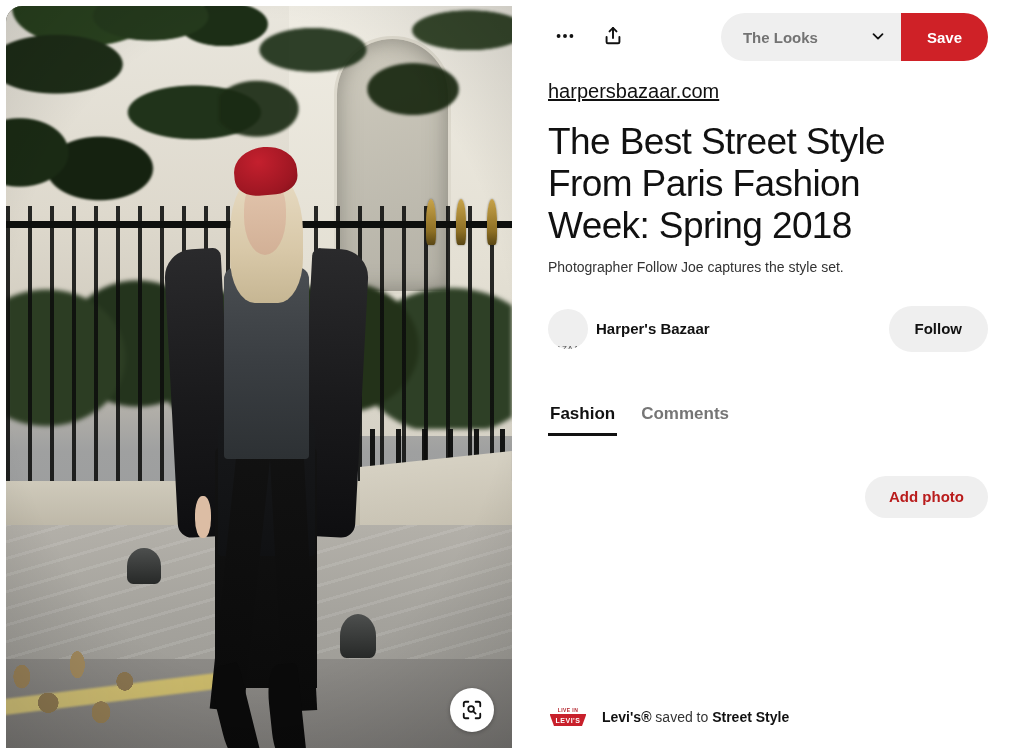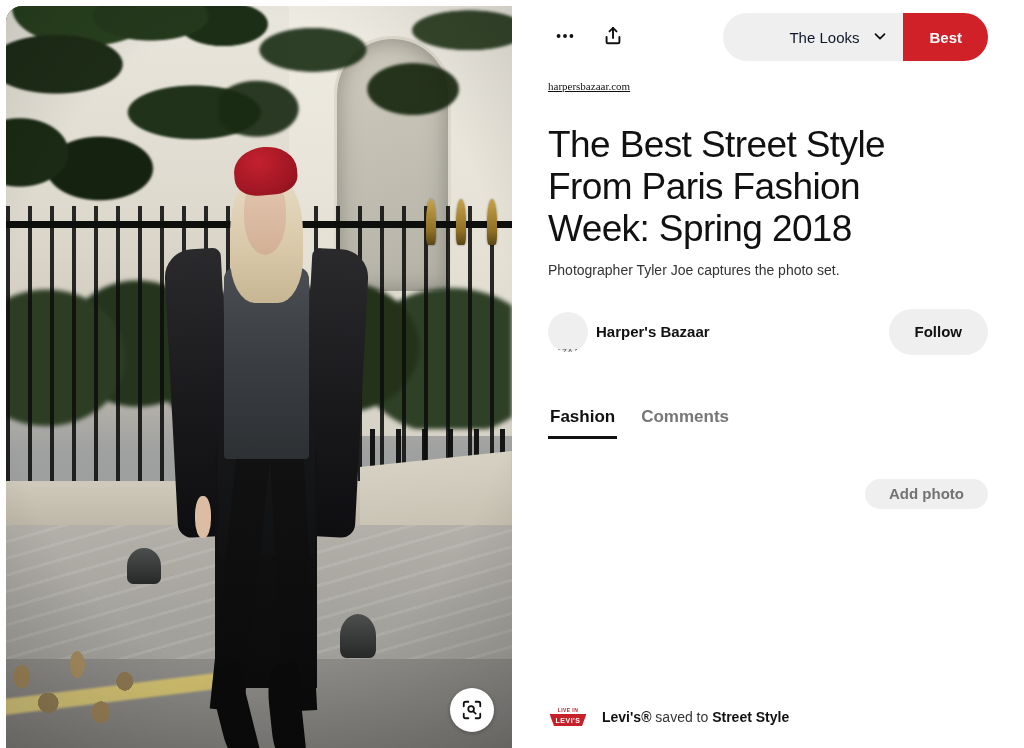"The Looks" .board-select .board-name { color: #0f172a -> #737373; font-weight: normal -> bold; text-align: right -> left }
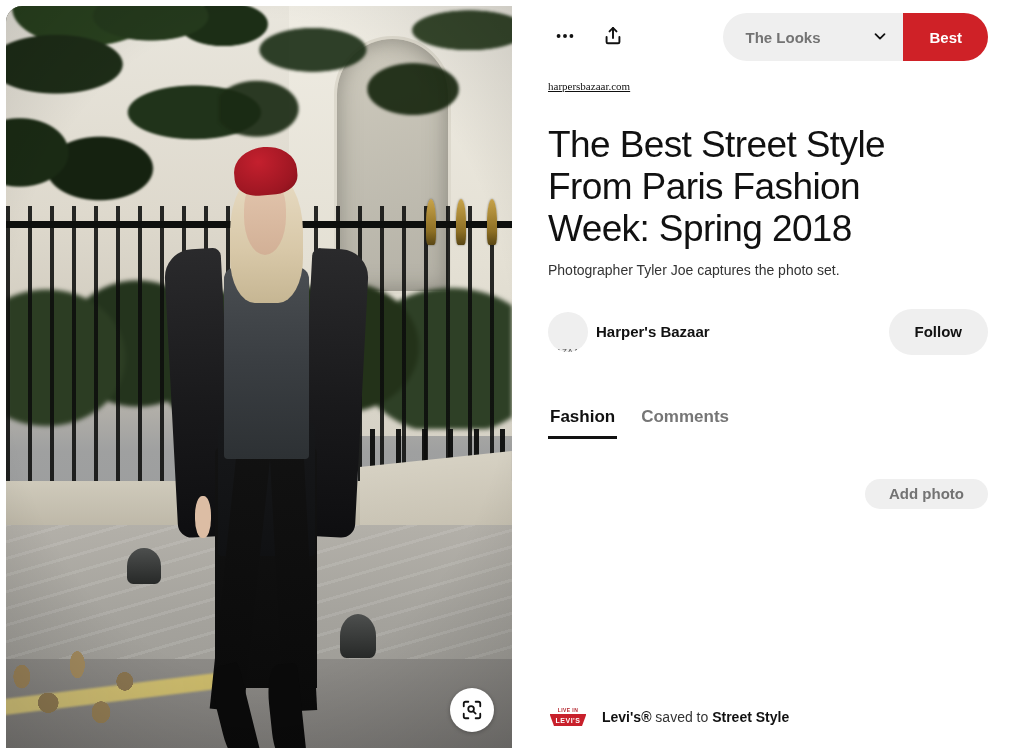"Best" button.save-button { text: Best -> Save }
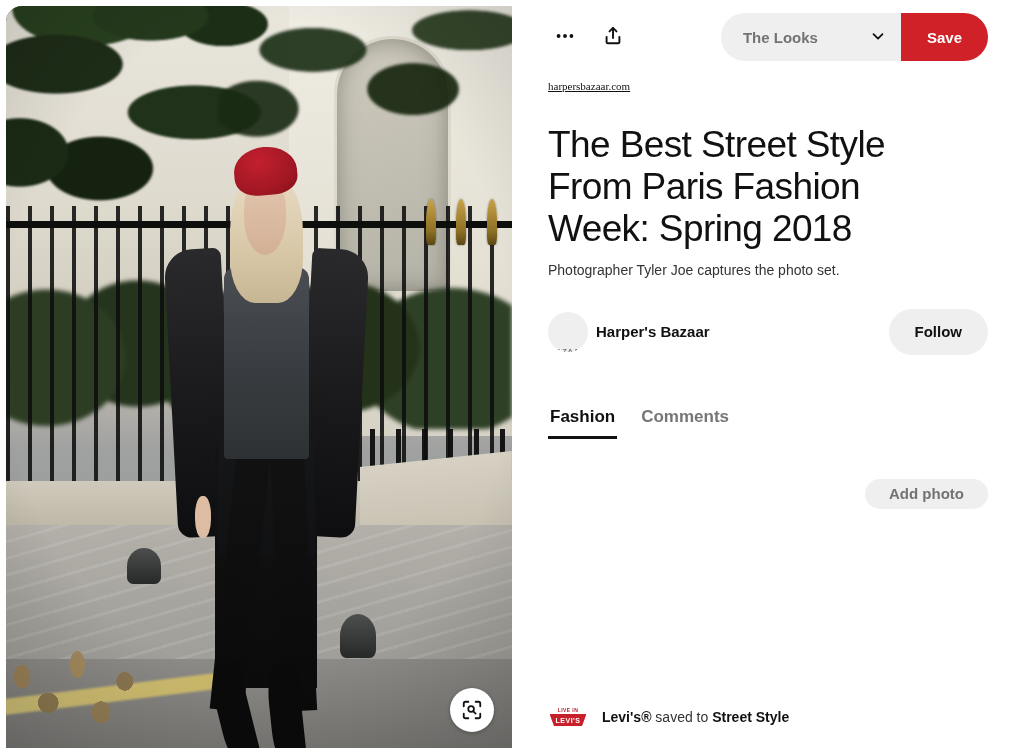"harpersbazaar.com" .source-link { font-family: Liberation Serif, serif -> none; font-size: 11px -> 20px; margin: 6px 0 32px -> 6px 0 18px }
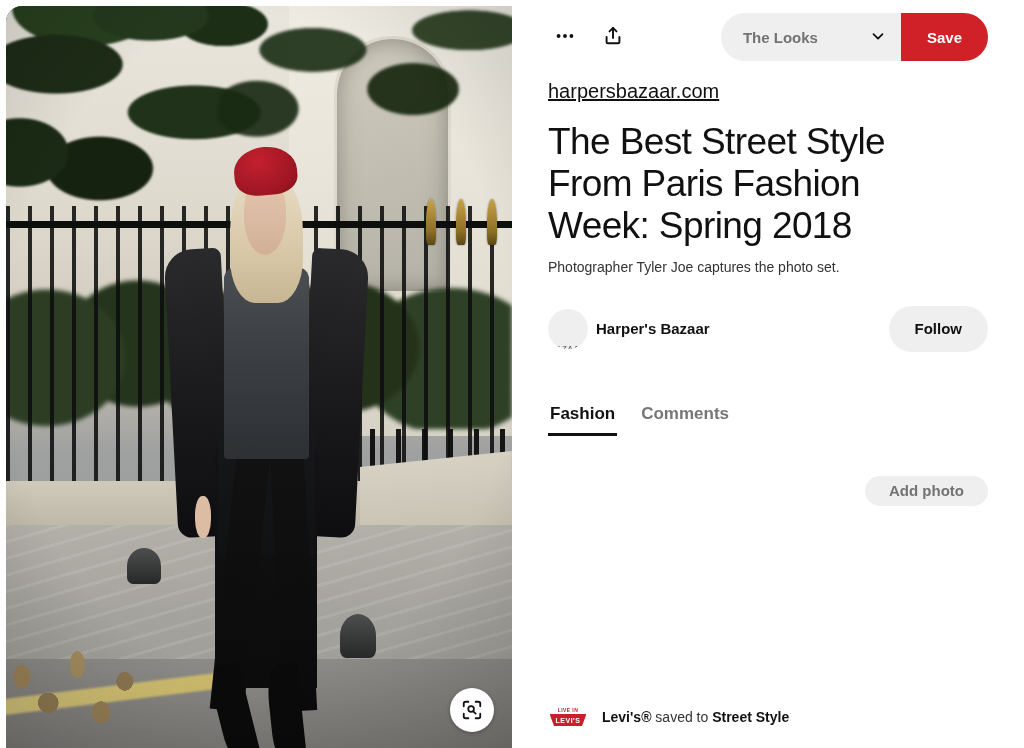"Photographer Tyler Joe captures the" p.pin-description { text: Tyler Joe captures the photo -> Follow Joe captures the style }
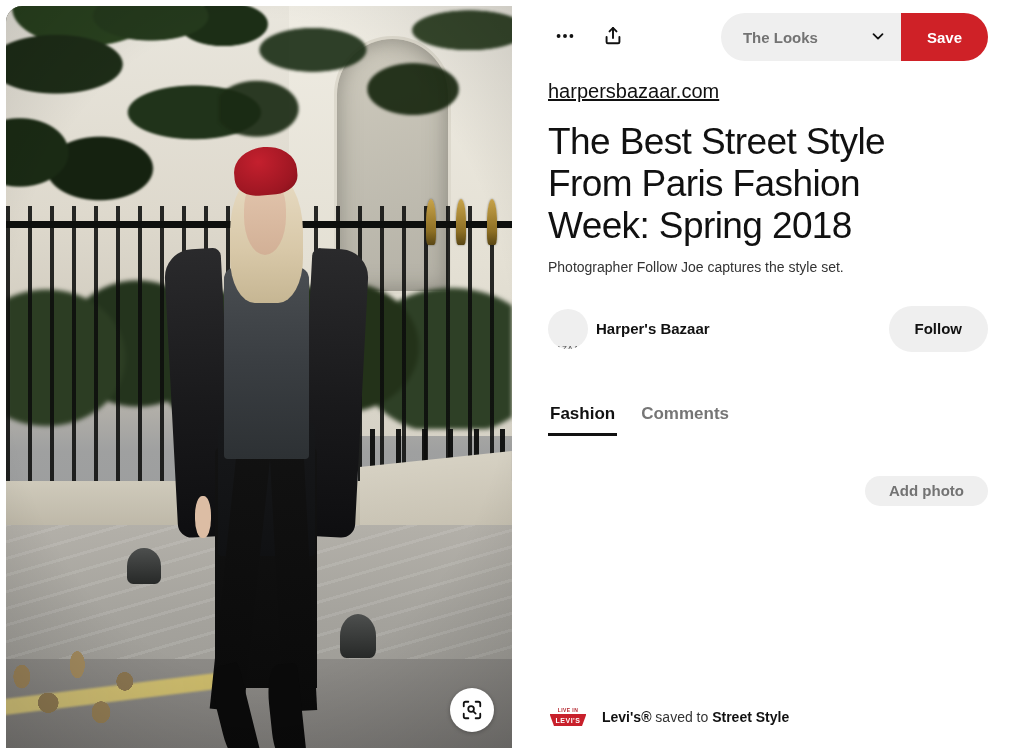"Add photo" .add-photo-button { color: #737373 -> #b91c1c; height: 30px -> 42px }
